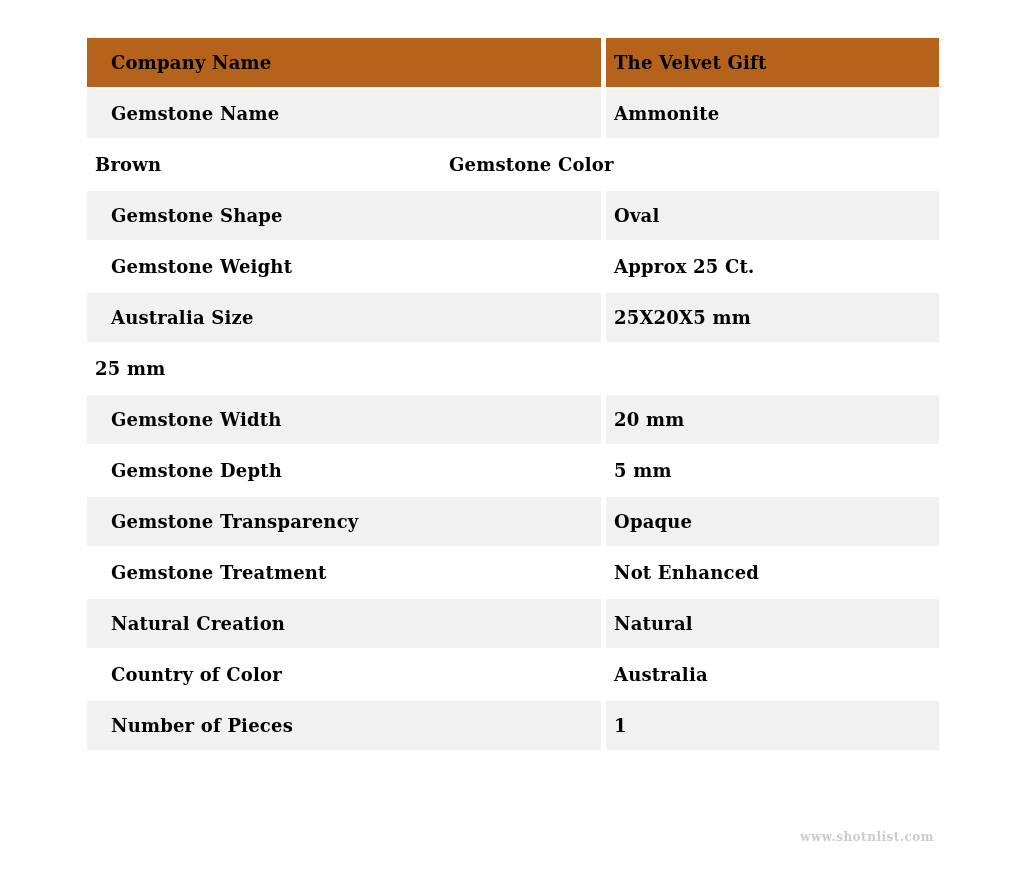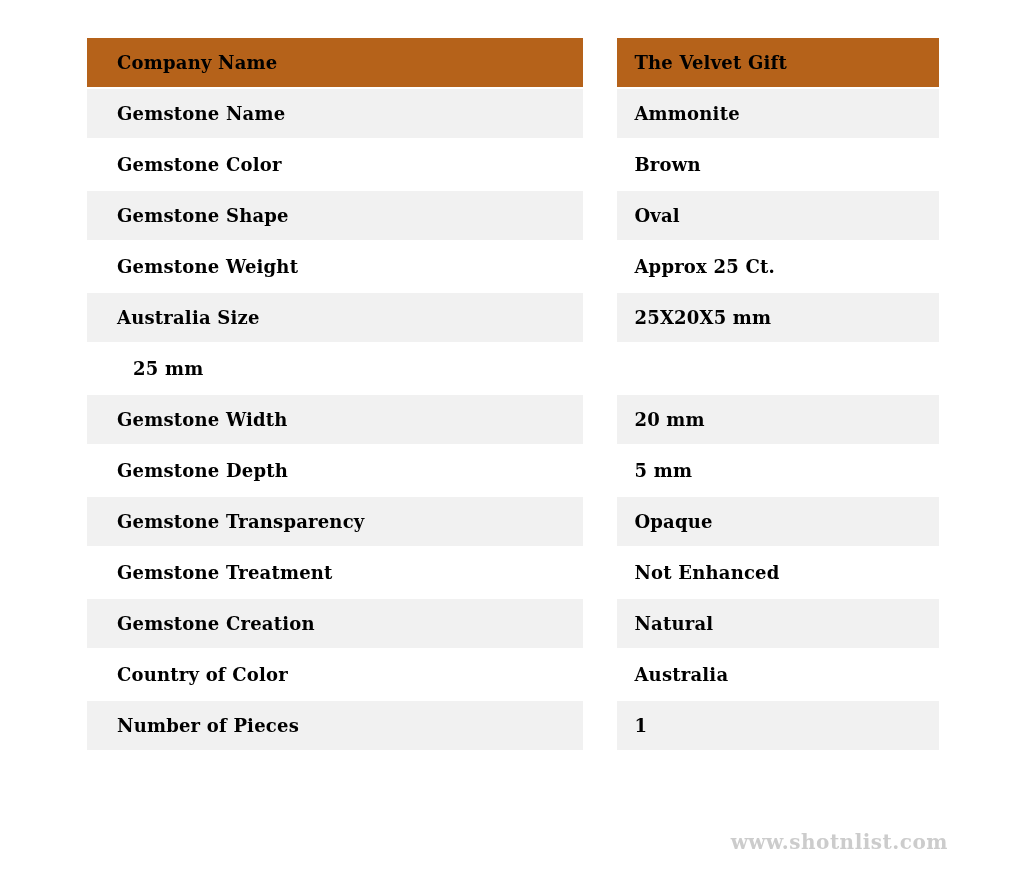"Company Name" .cell.label { padding-left: 30px -> 24px }
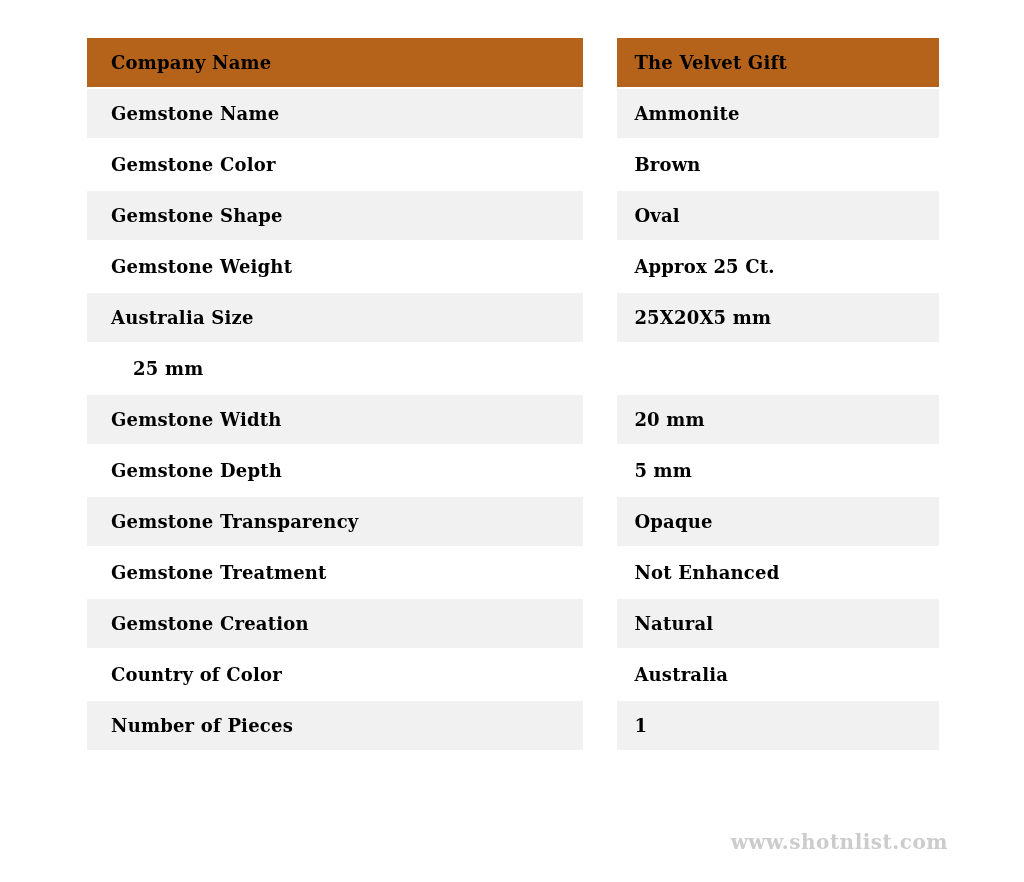"The Velvet Gift" .cell.value { margin-left: 29px -> none; padding-left: 17px -> 8px }
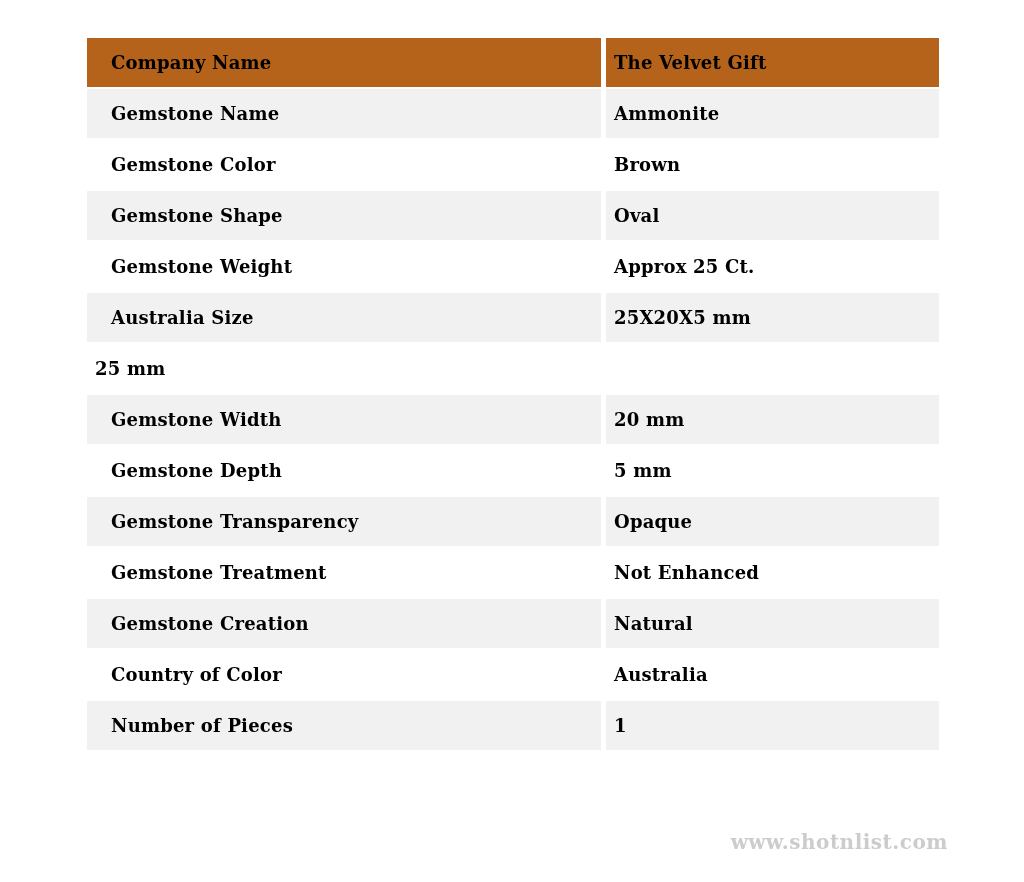"Gemstone Color" div.cell { order: before "Brown" -> after "Brown" }
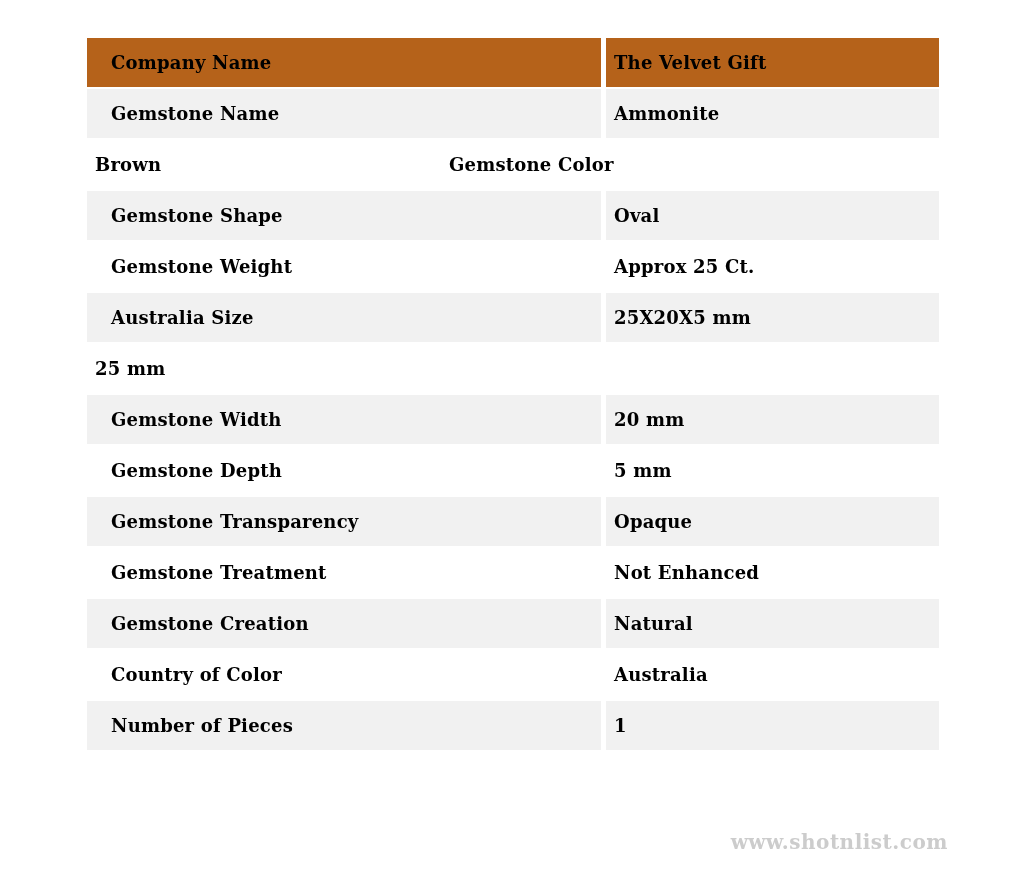"Gemstone Creation" div.cell { text: Gemstone -> Natural }
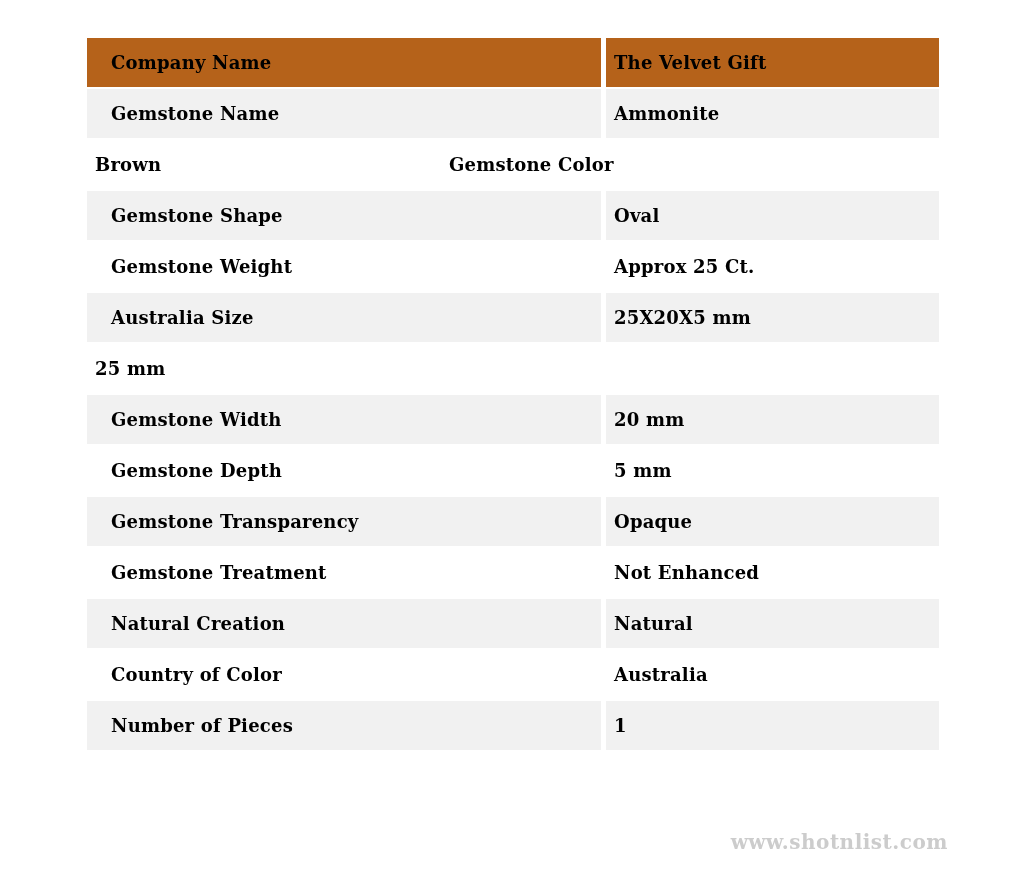"www.shotnlist.com" .watermark { font-size: 20px -> 12px; right: 76px -> 90px }
